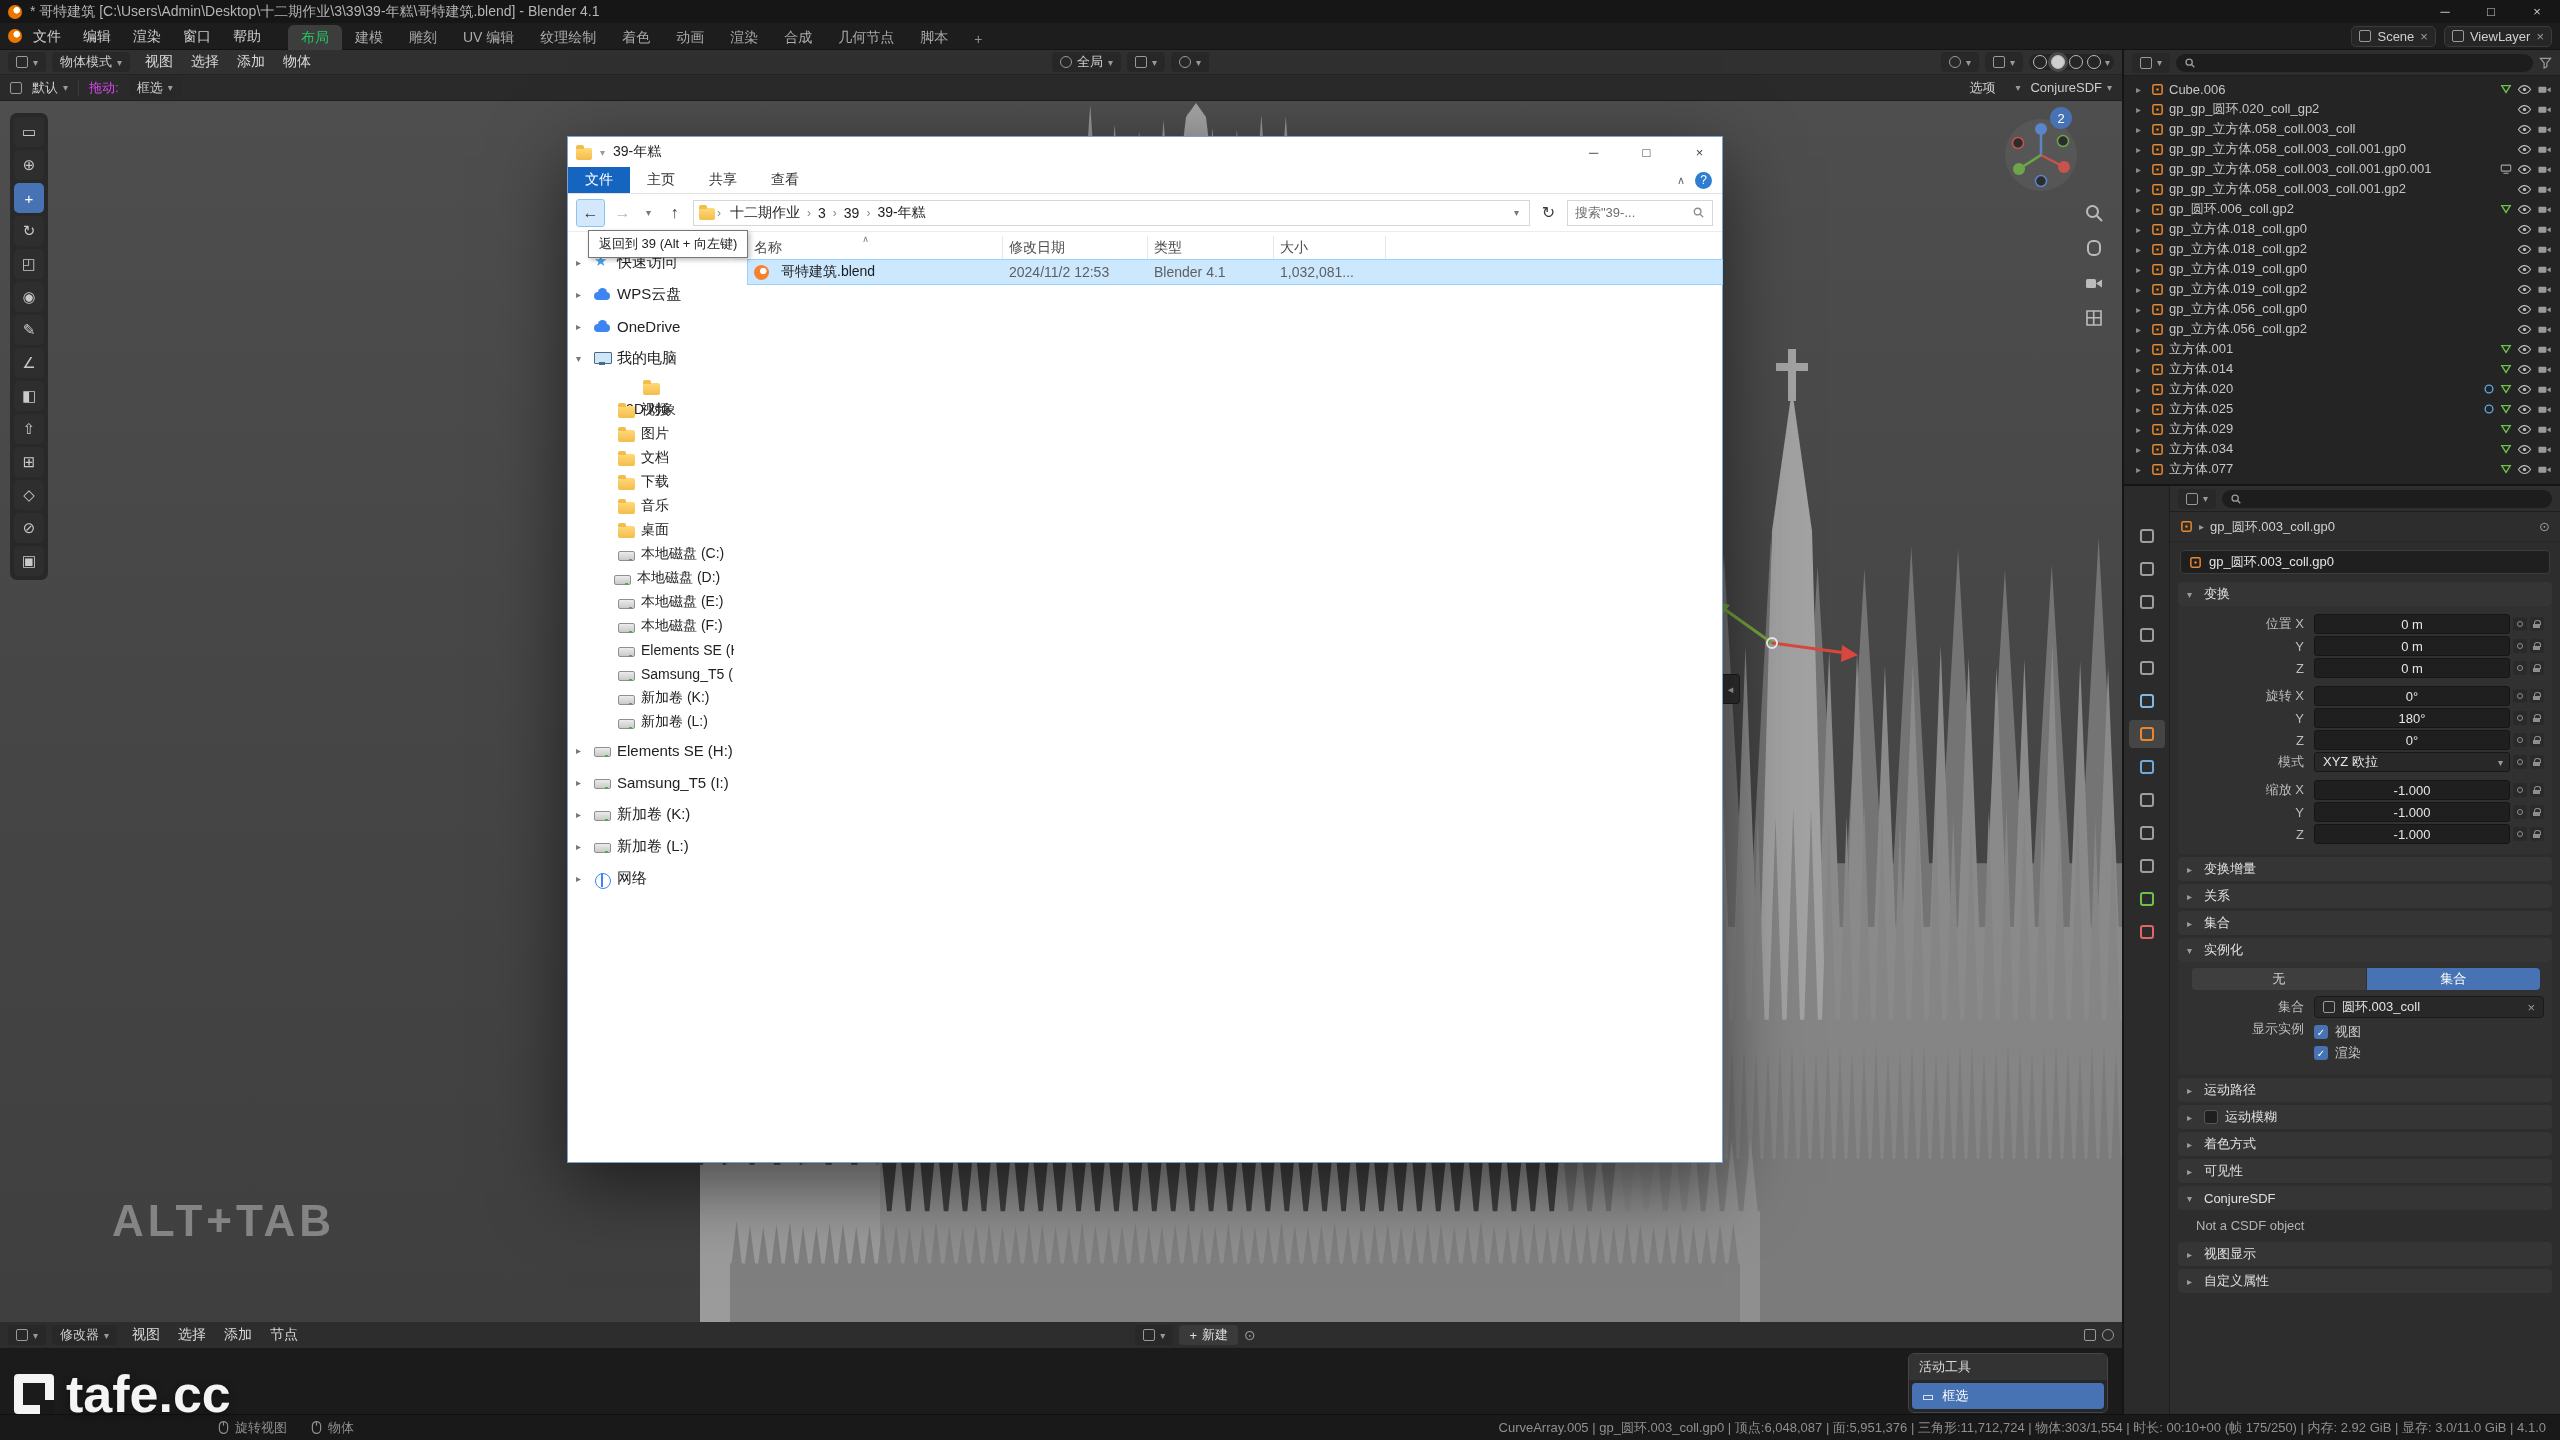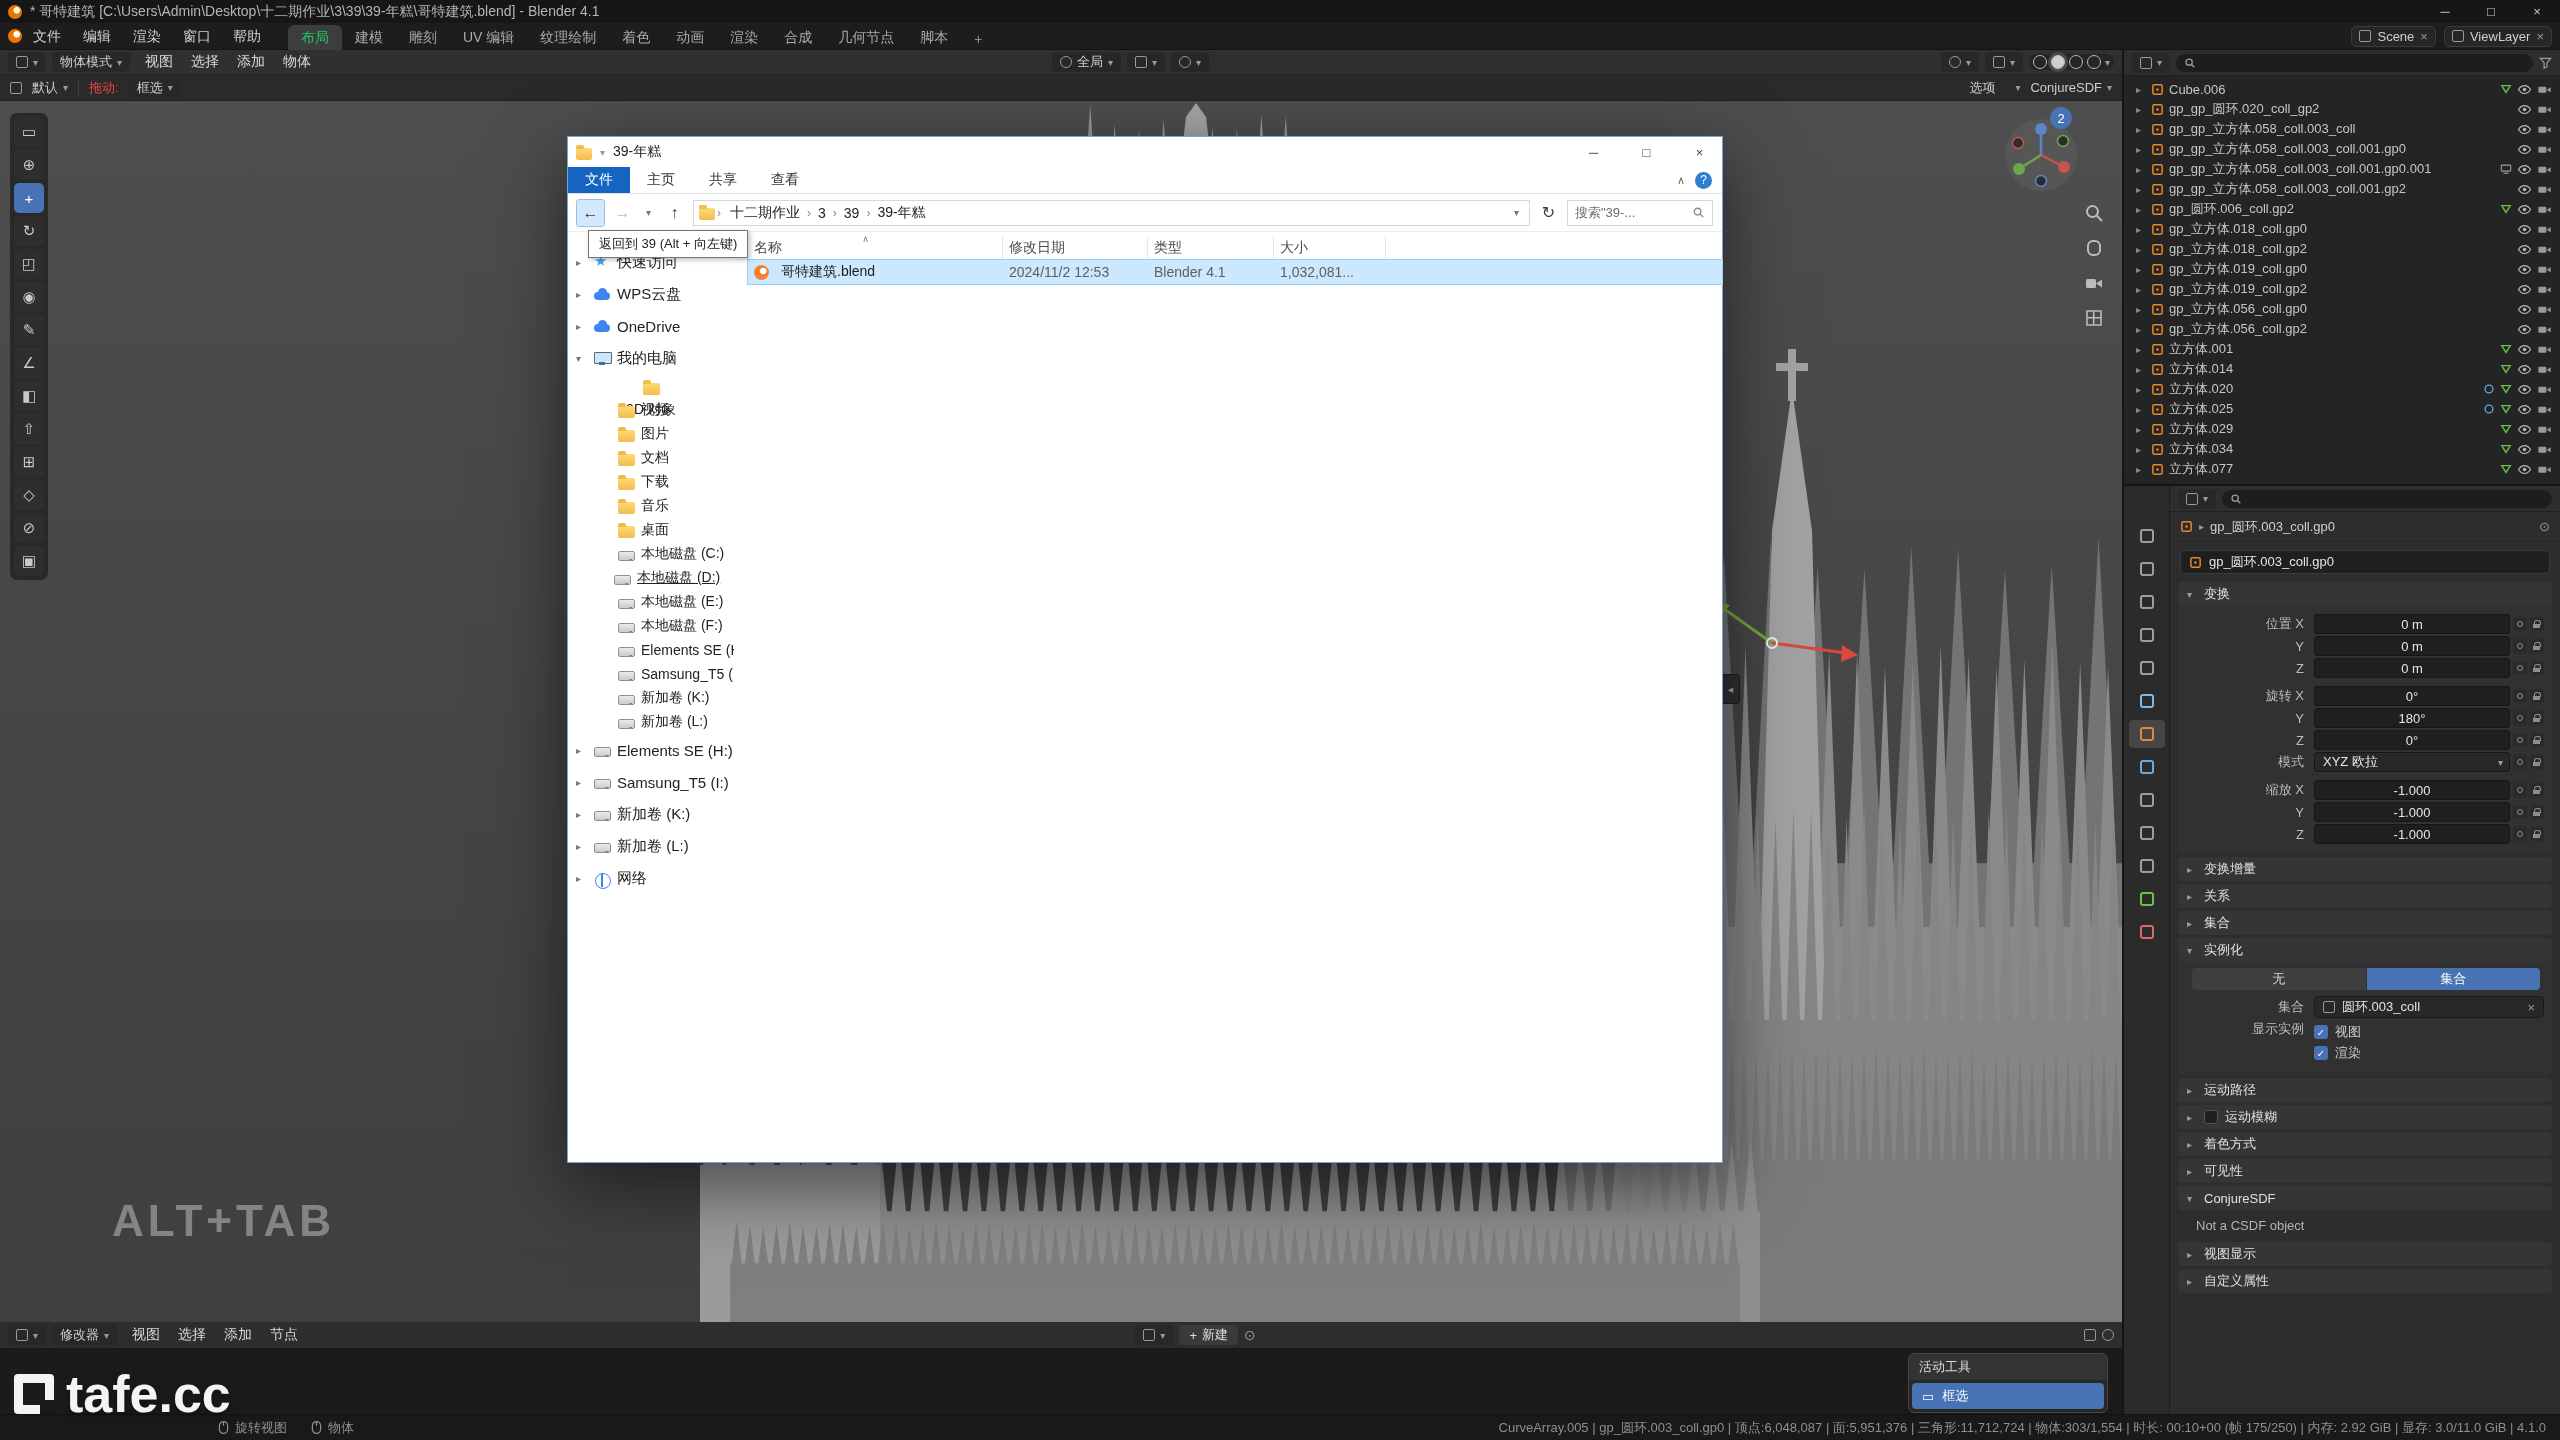"拖动:" span { color: #ef4444 -> #d946ef }
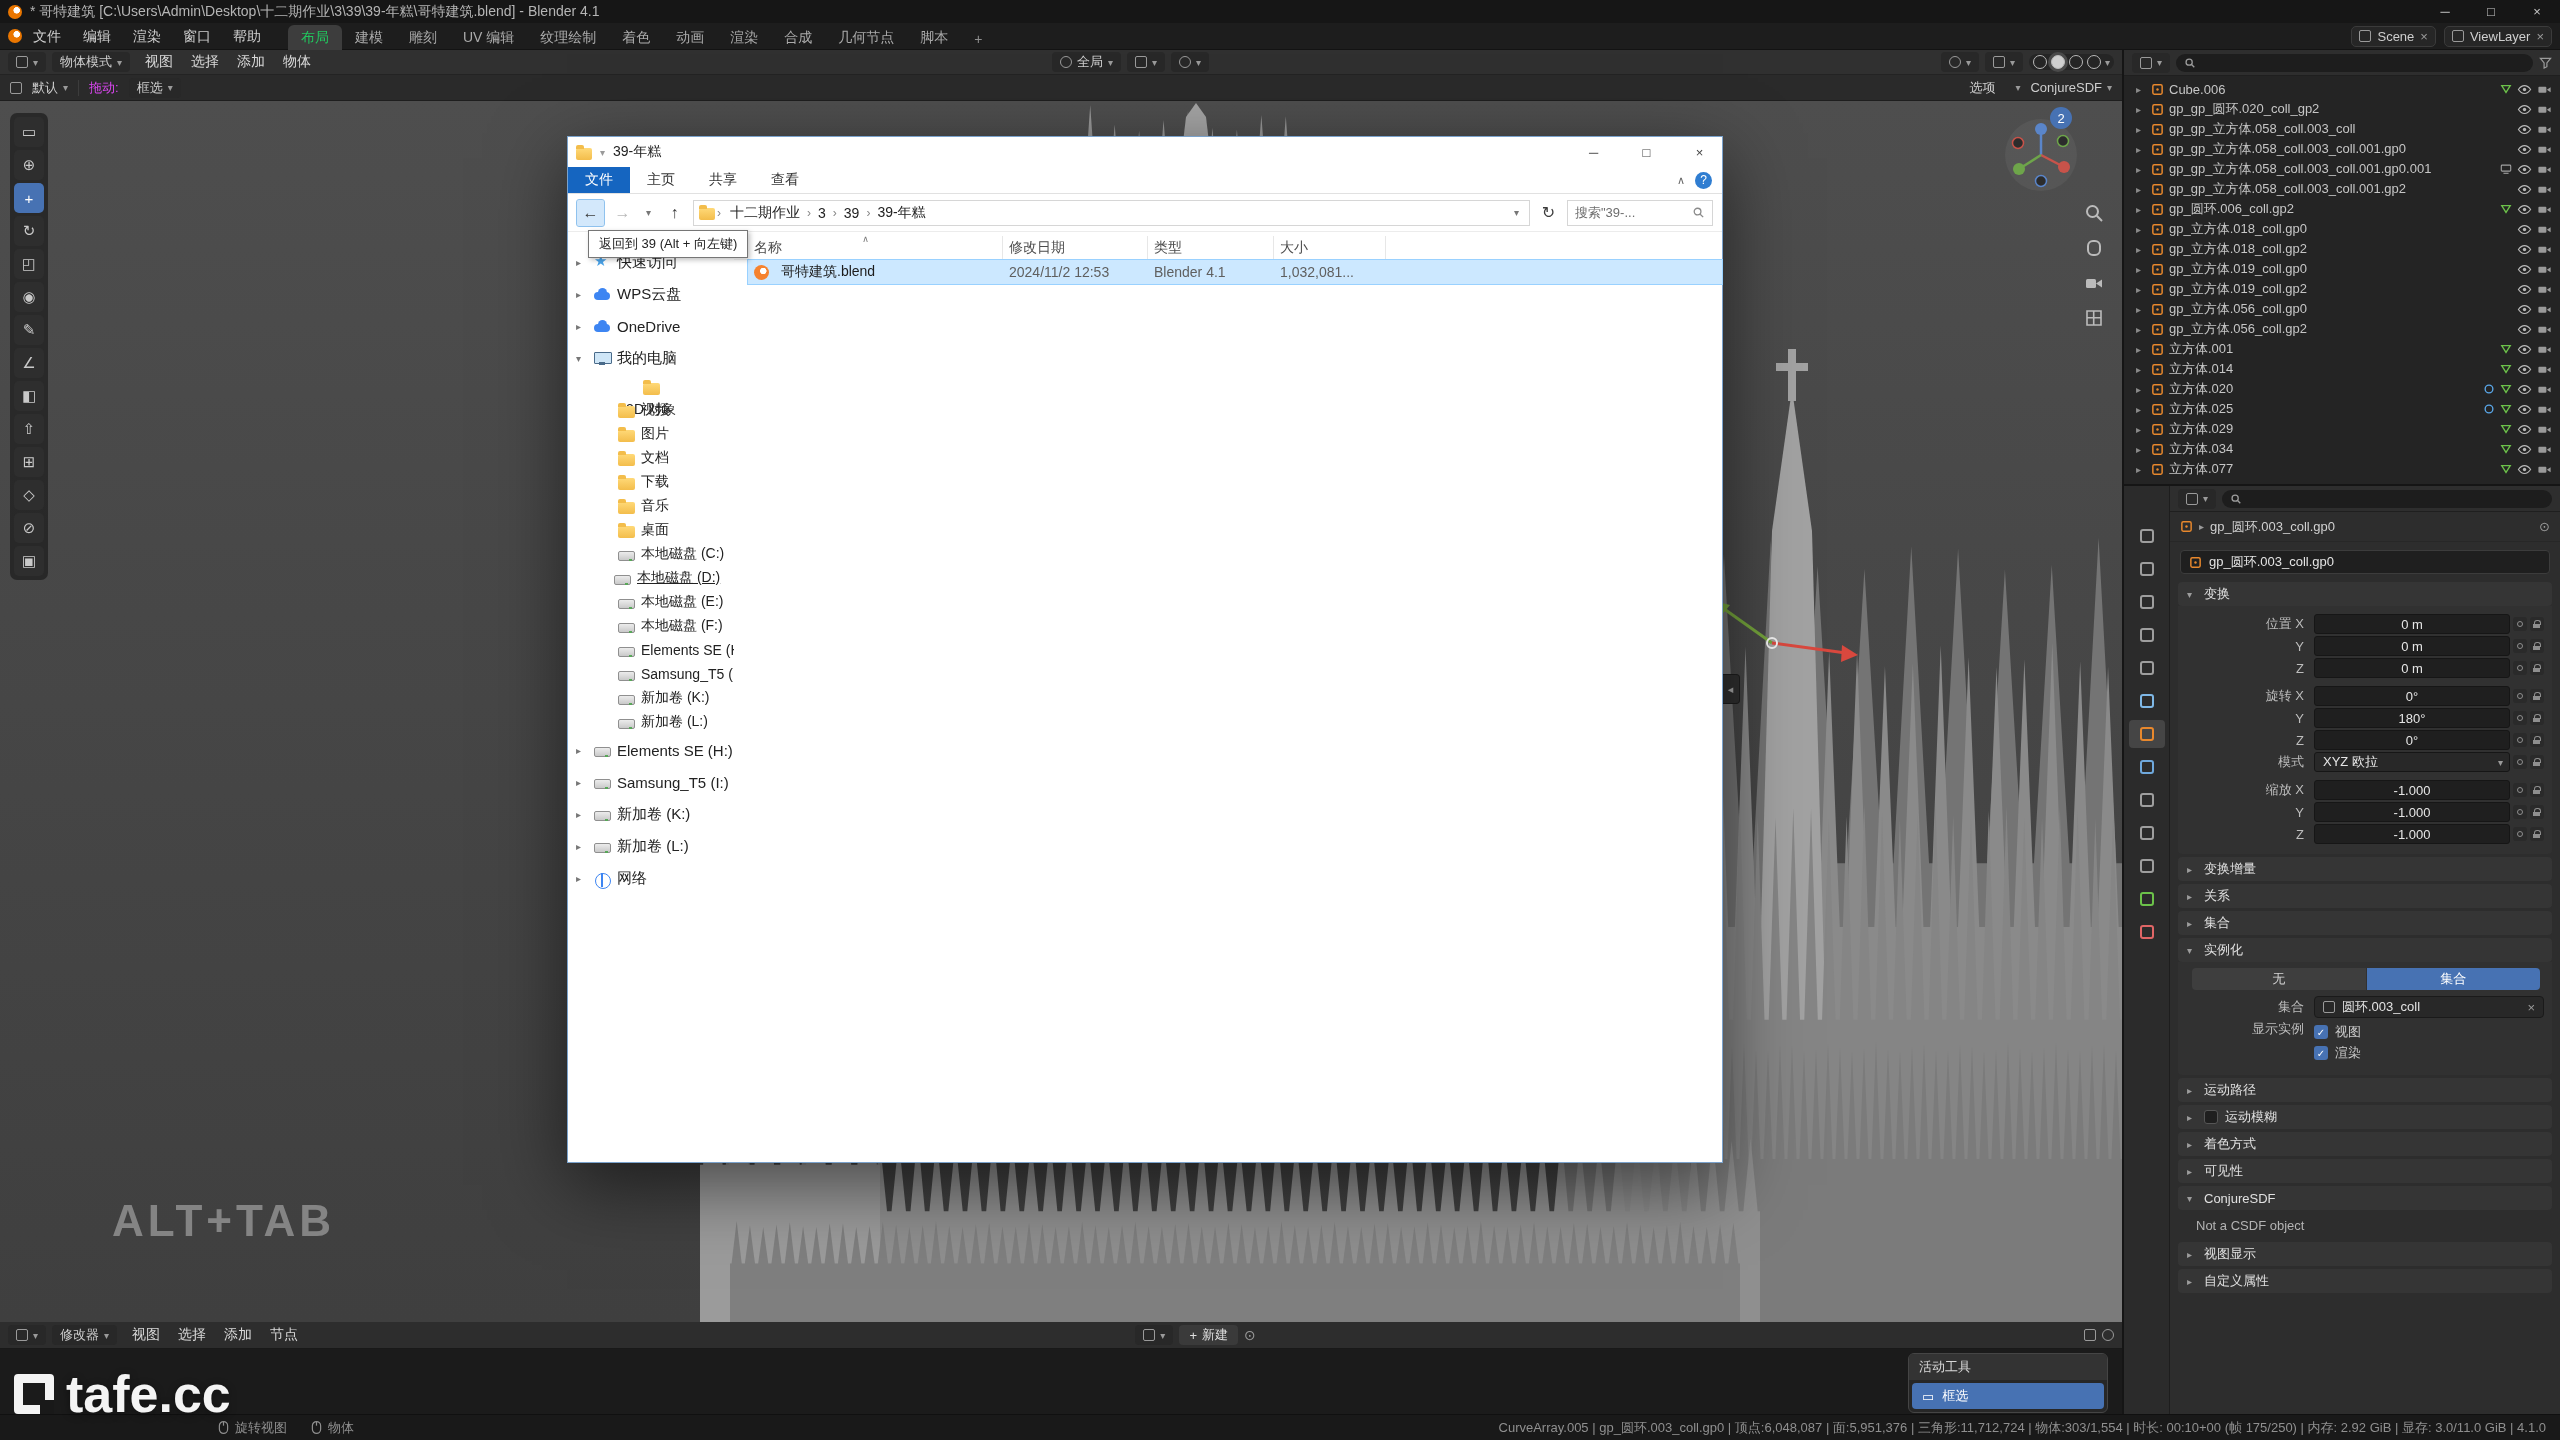"本地磁盘 (D:)" div.side-row { text-decoration: underline -> none }
